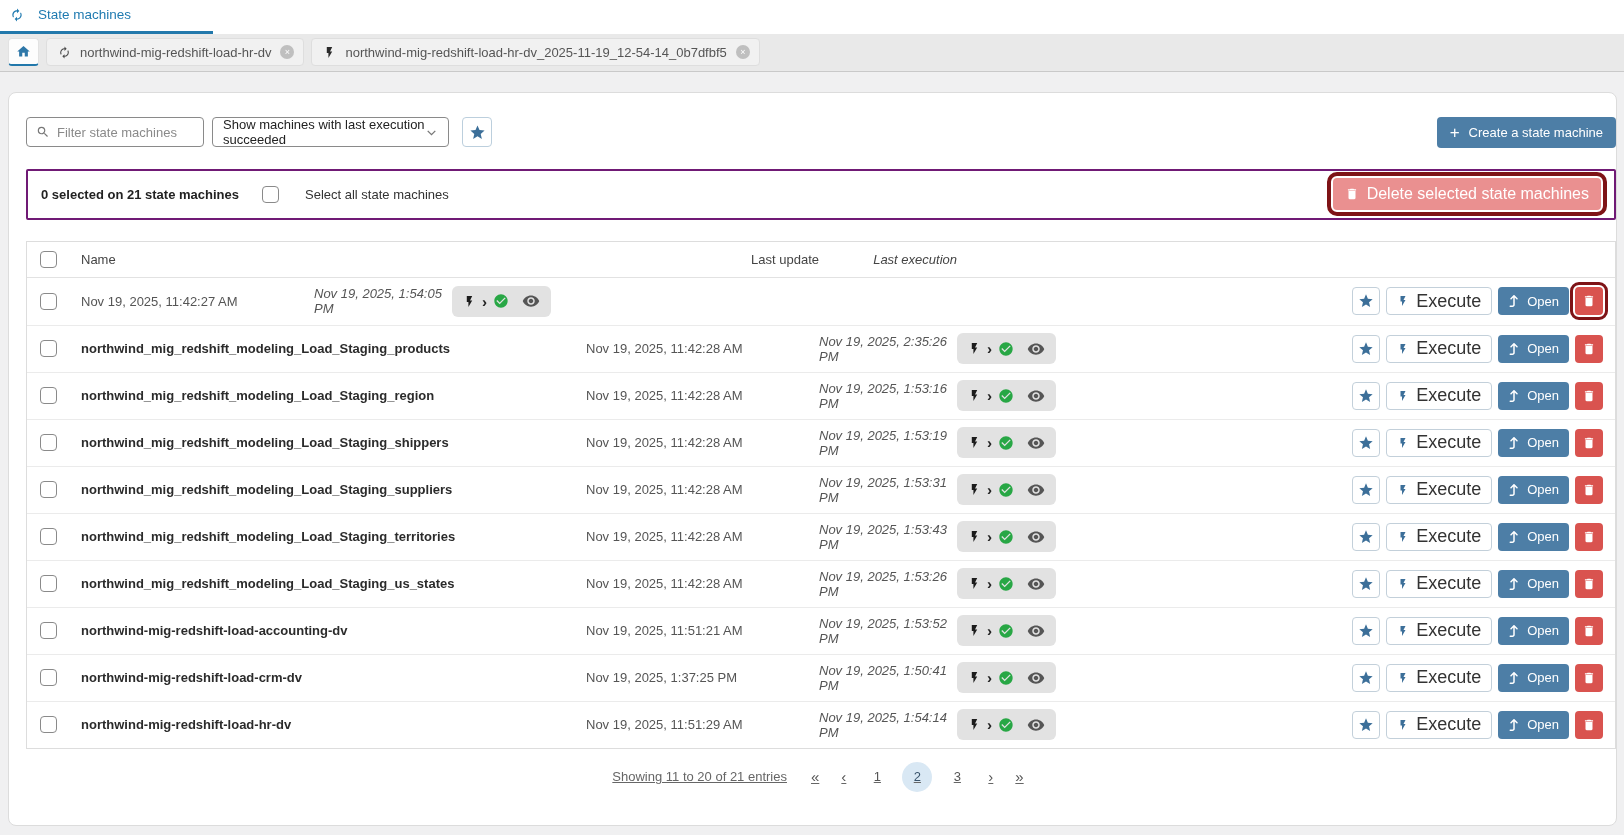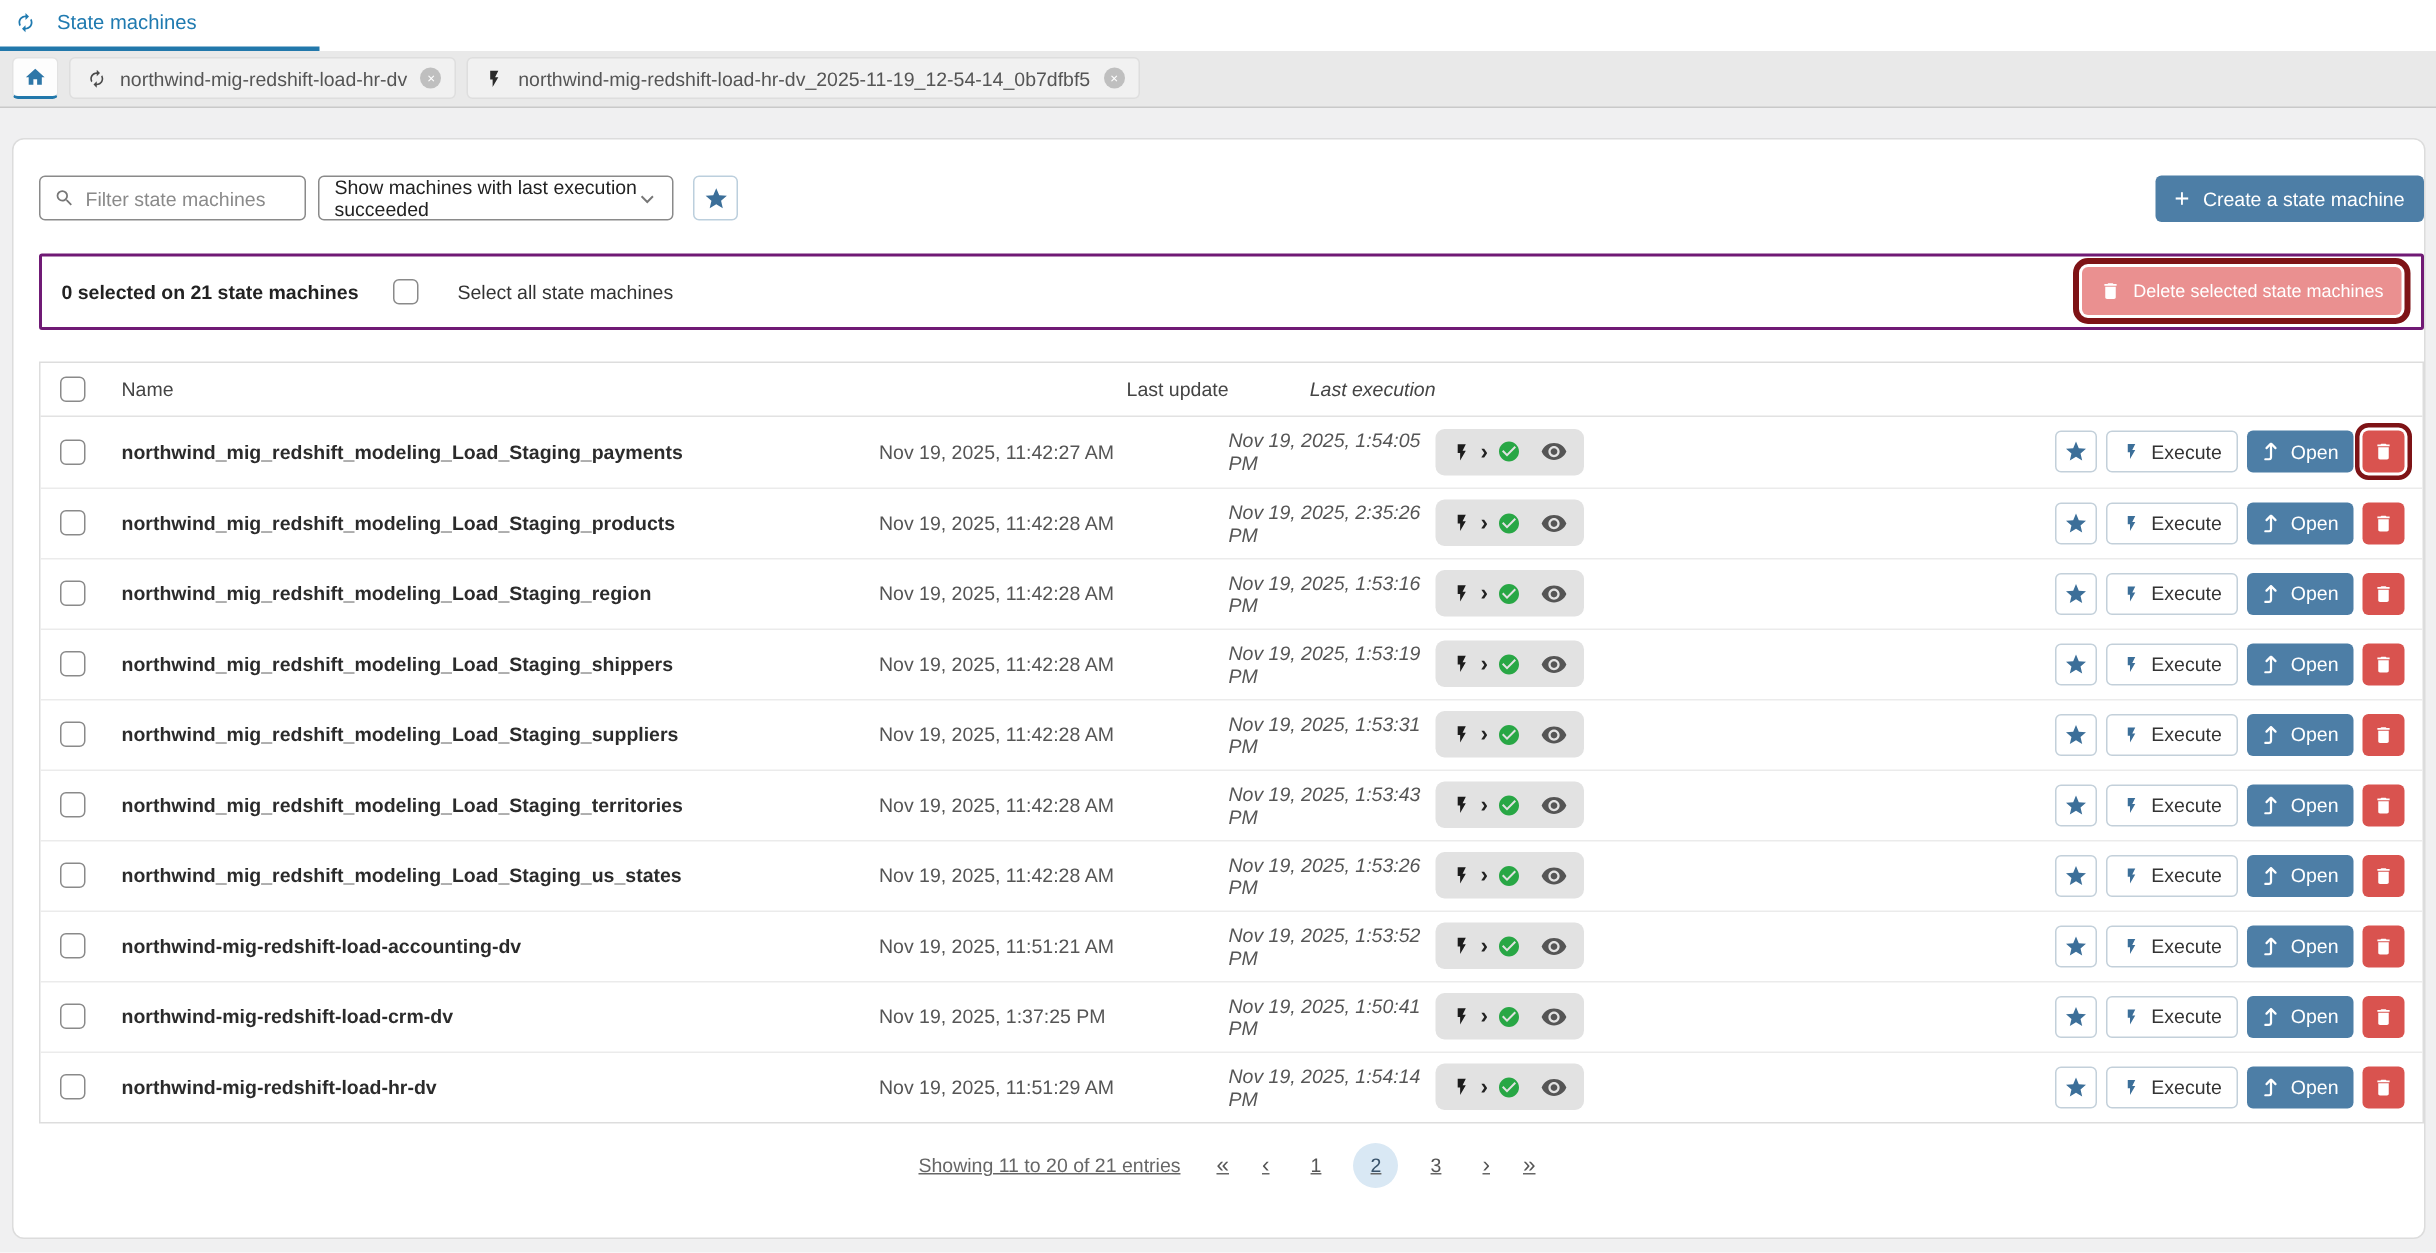"Delete selected state machines" .btn-danger-soft { font-size: 12px -> 16px }
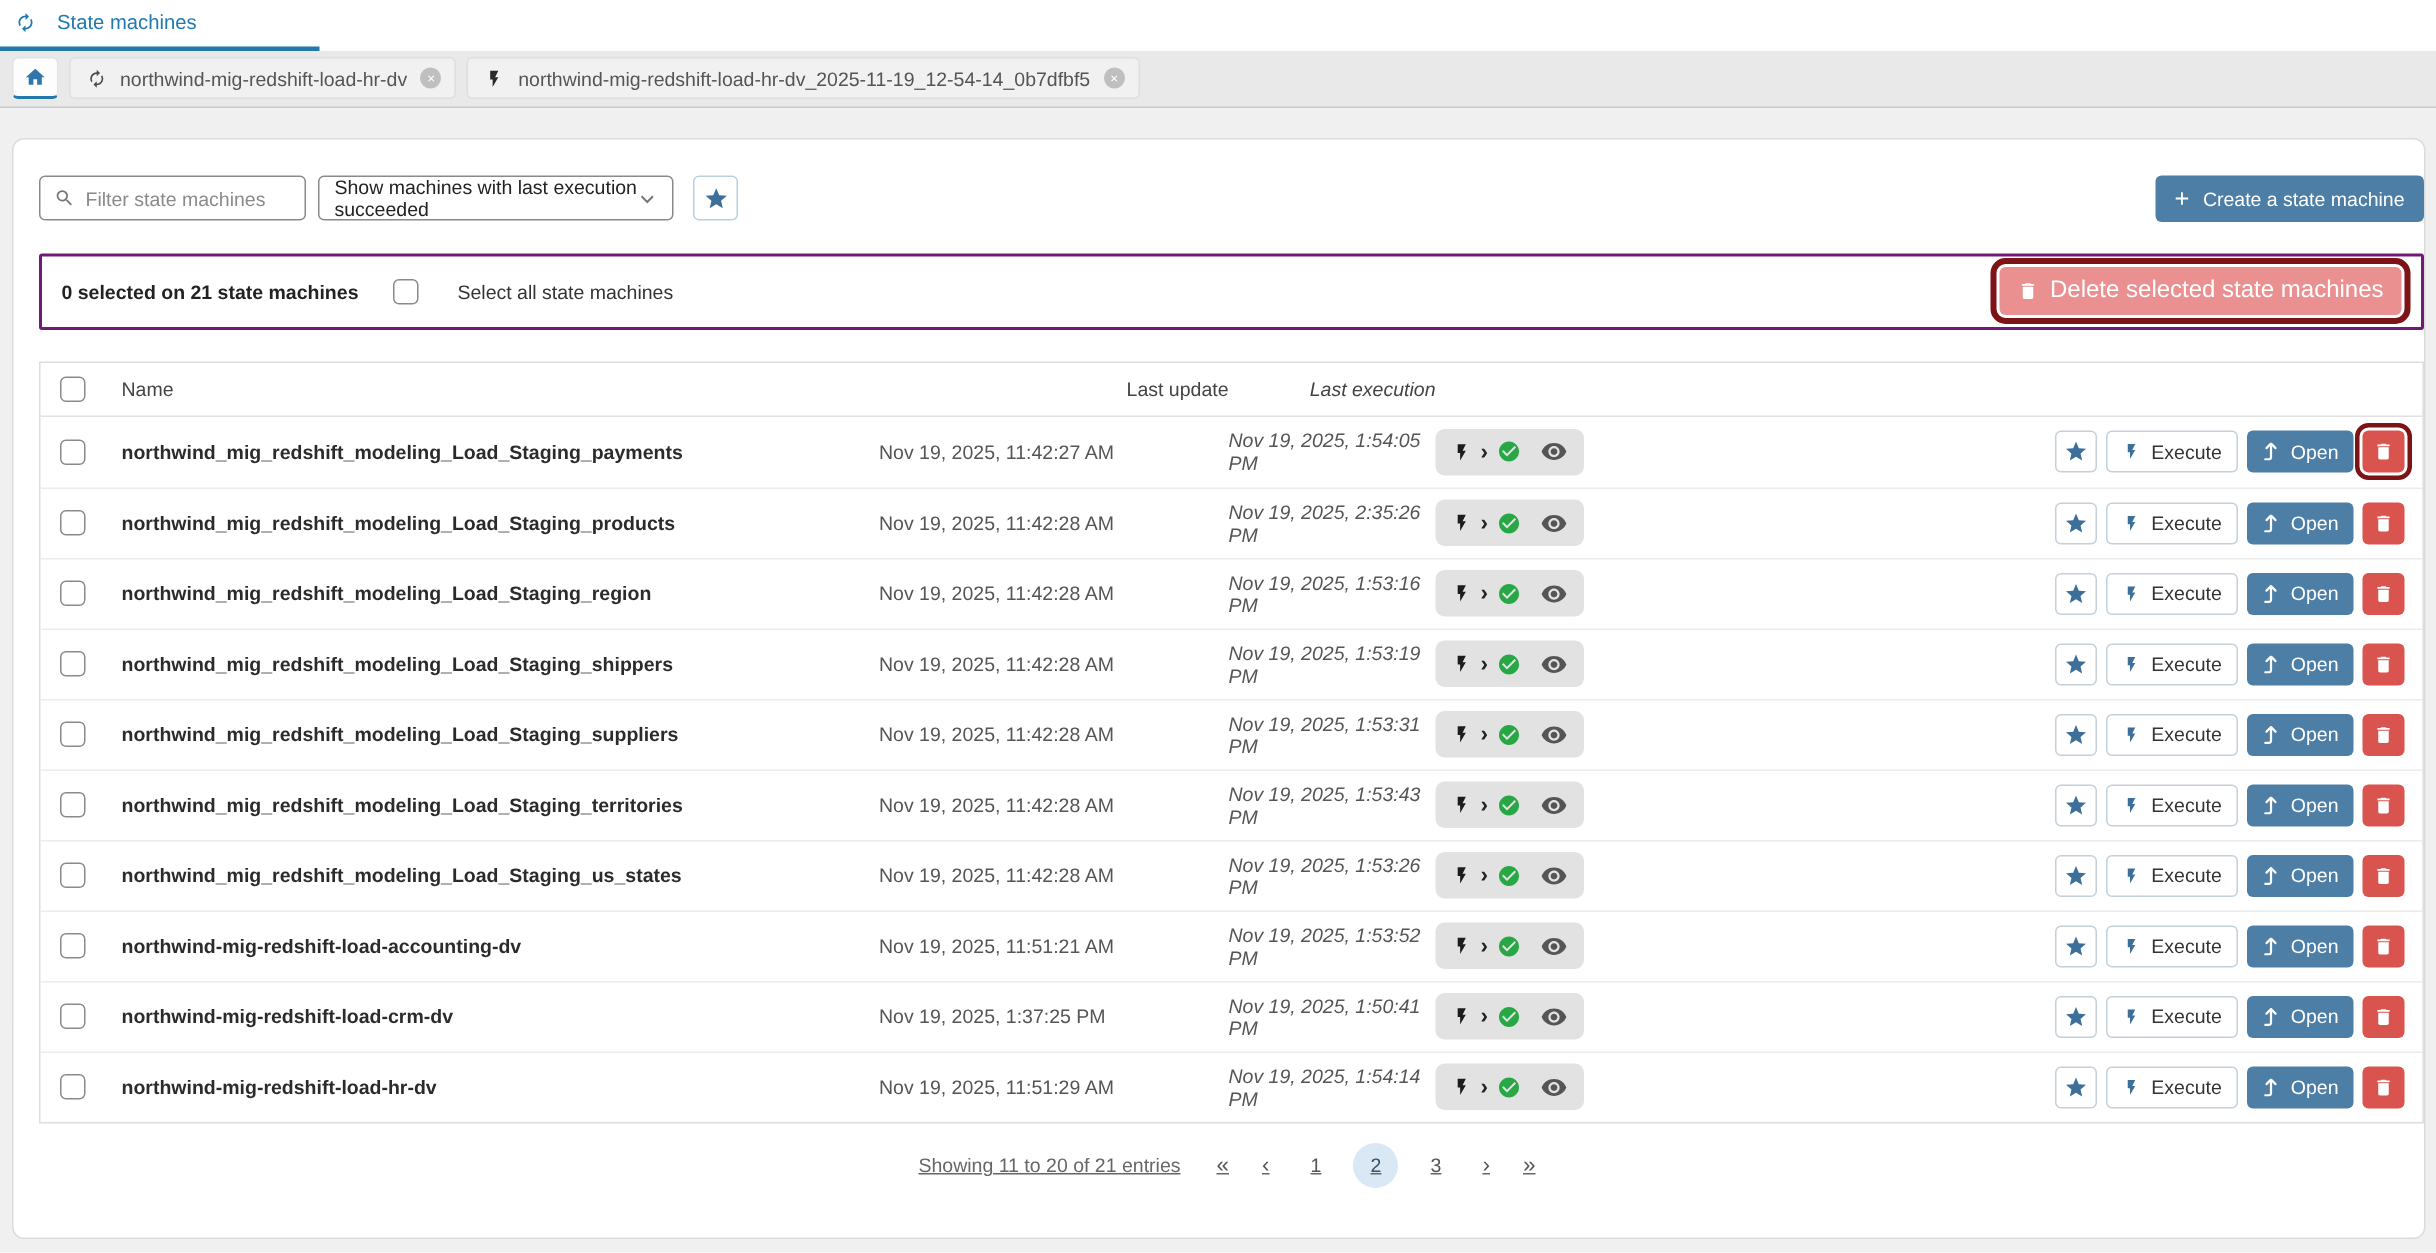"northwind_mig_redshift_modeling_Load_Staging_pay" div.cell-name { html: <div><span>northwind_mig_redshift_modeling_Load_Staging_payments</span></div> -> none }
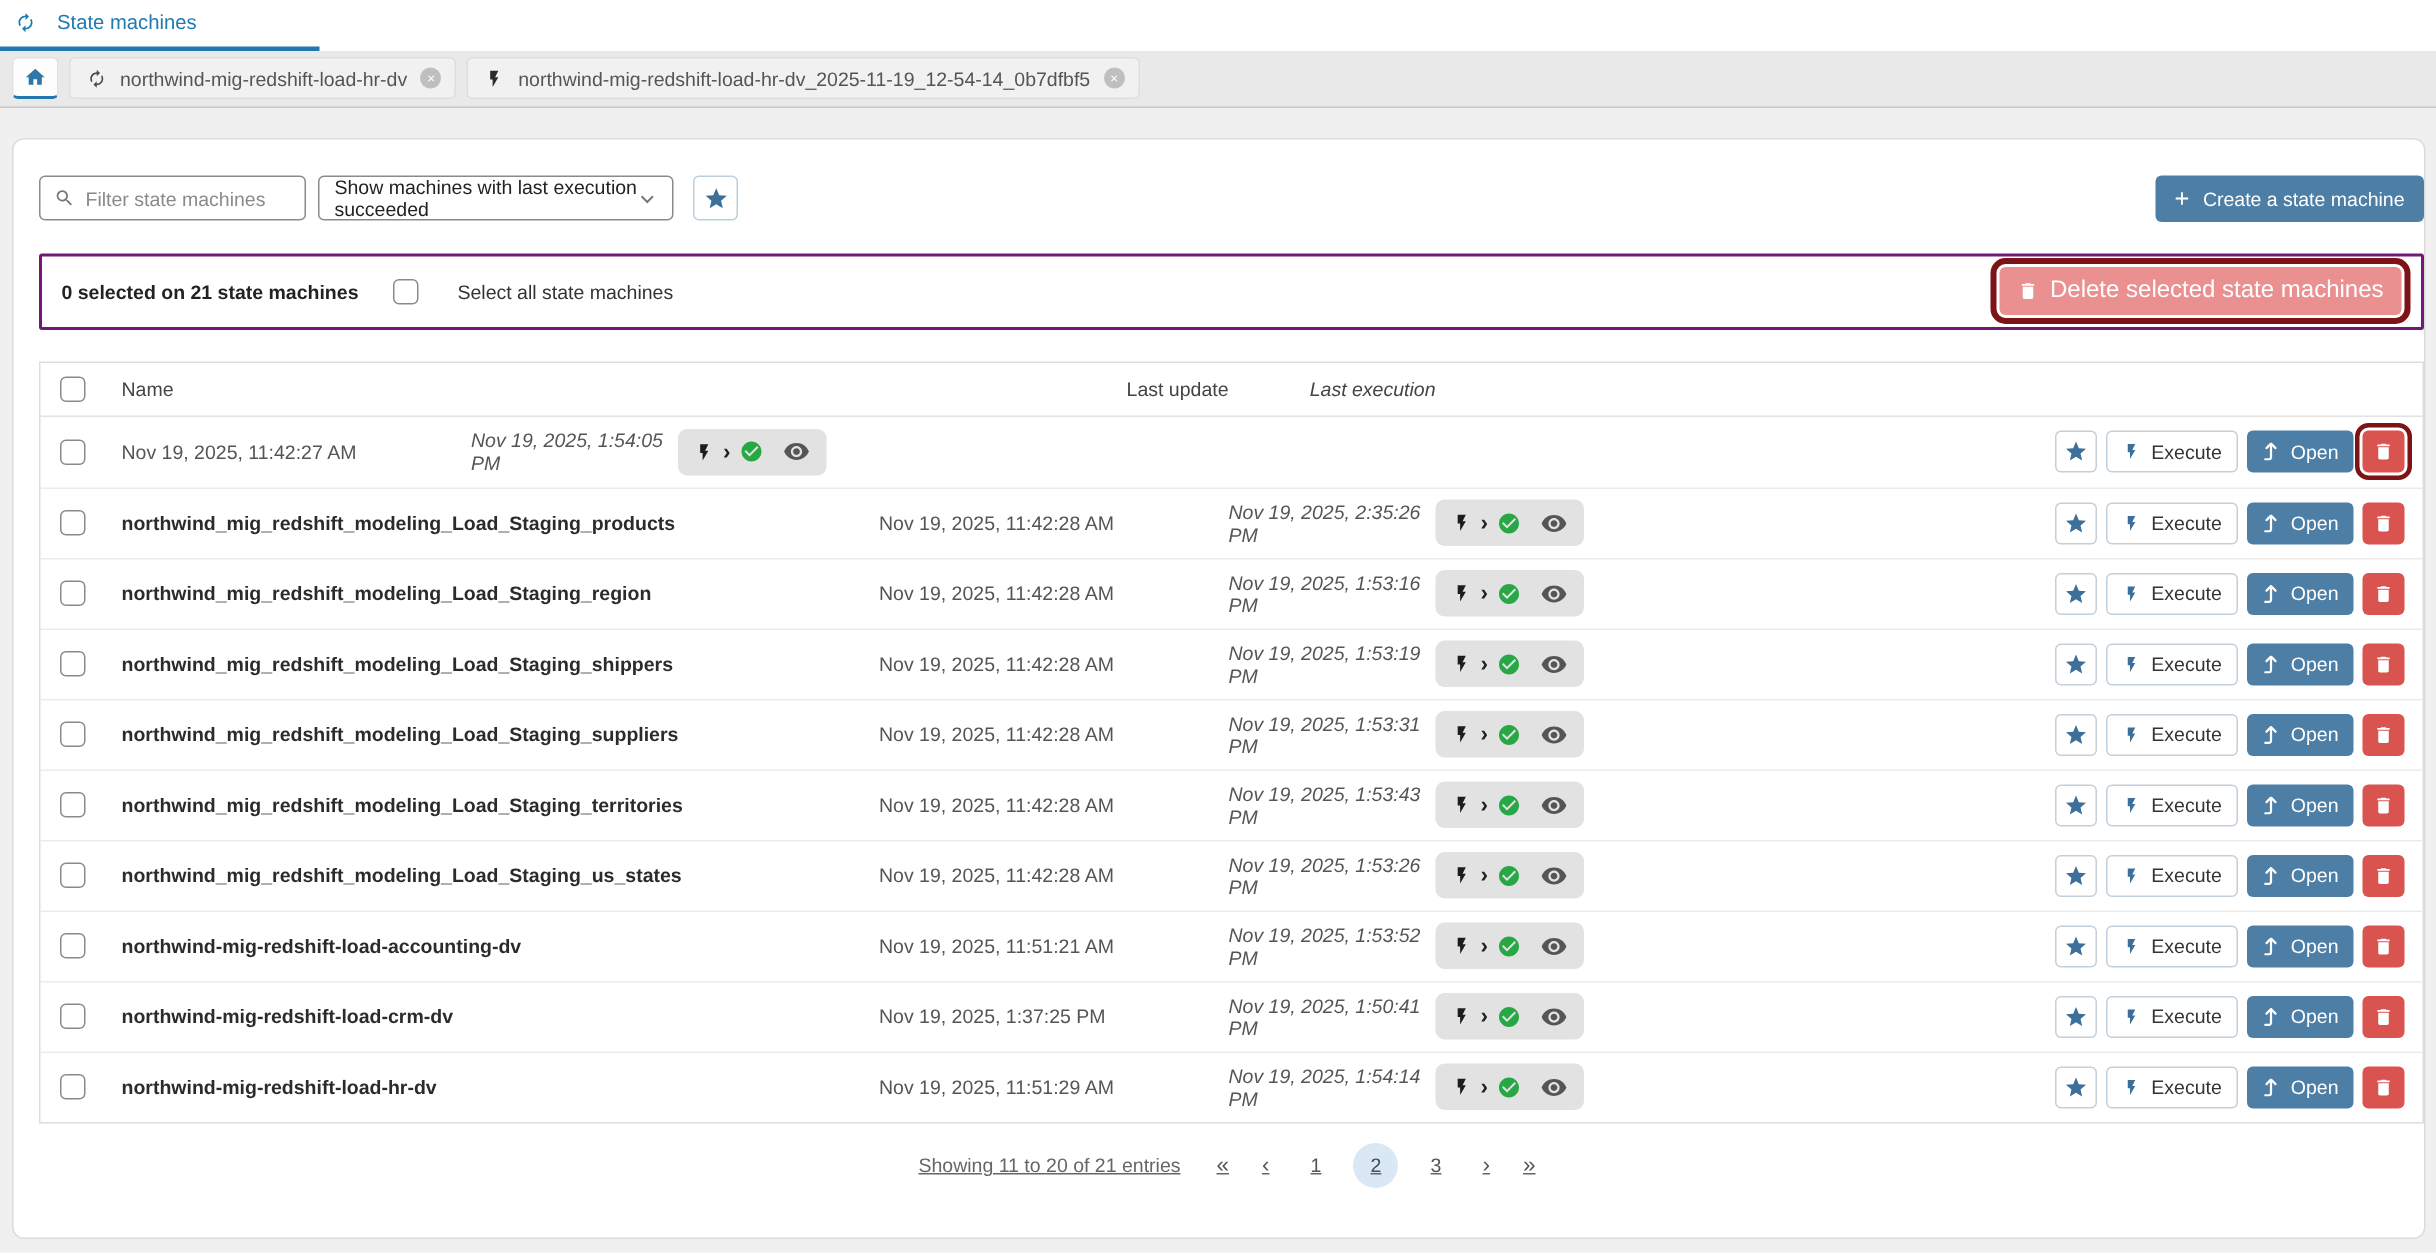"Execute" .btn-outline { font-size: 13px -> 18px }
